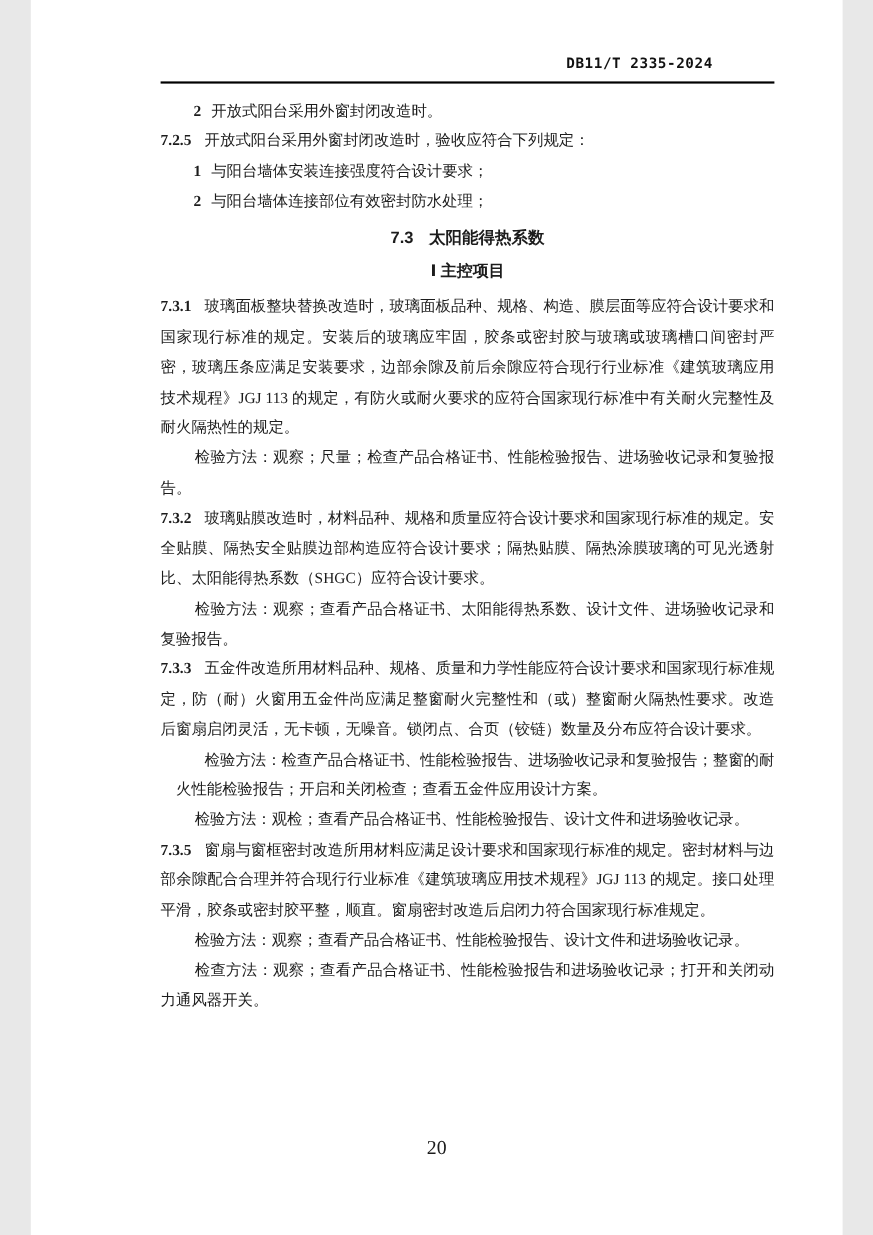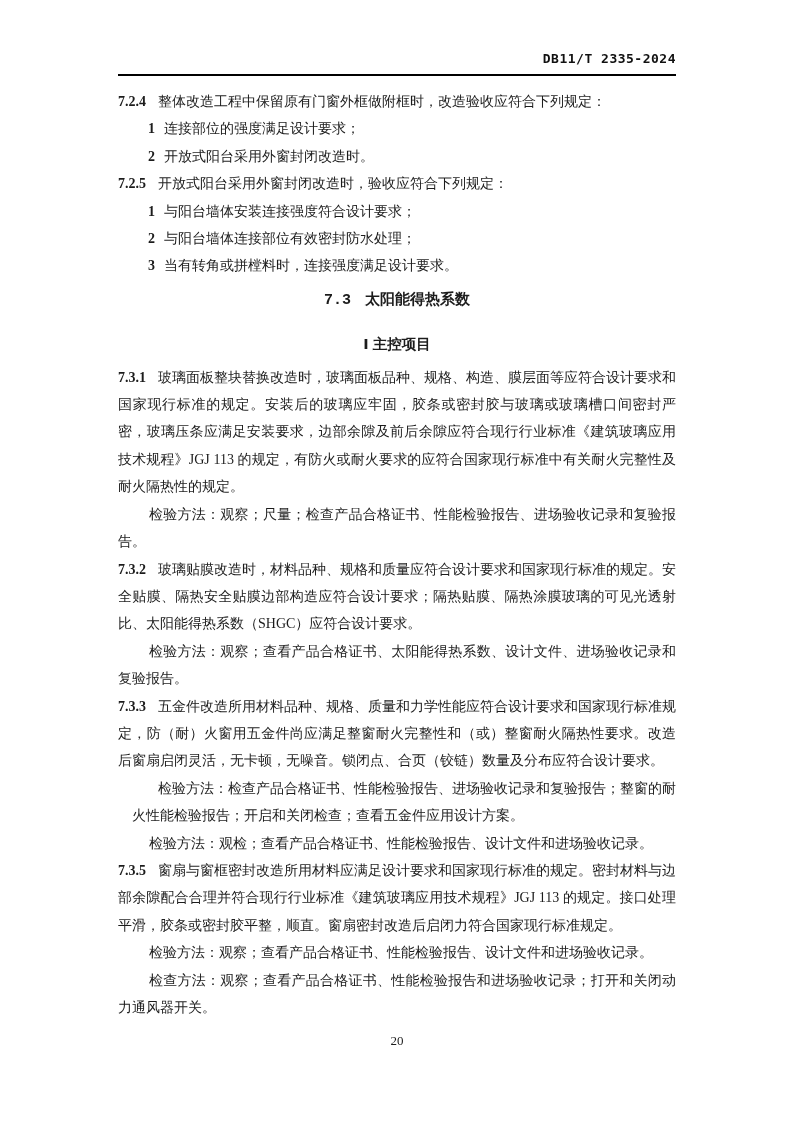"DB11/T 2335-2024" .page { width: 794px -> 738px }
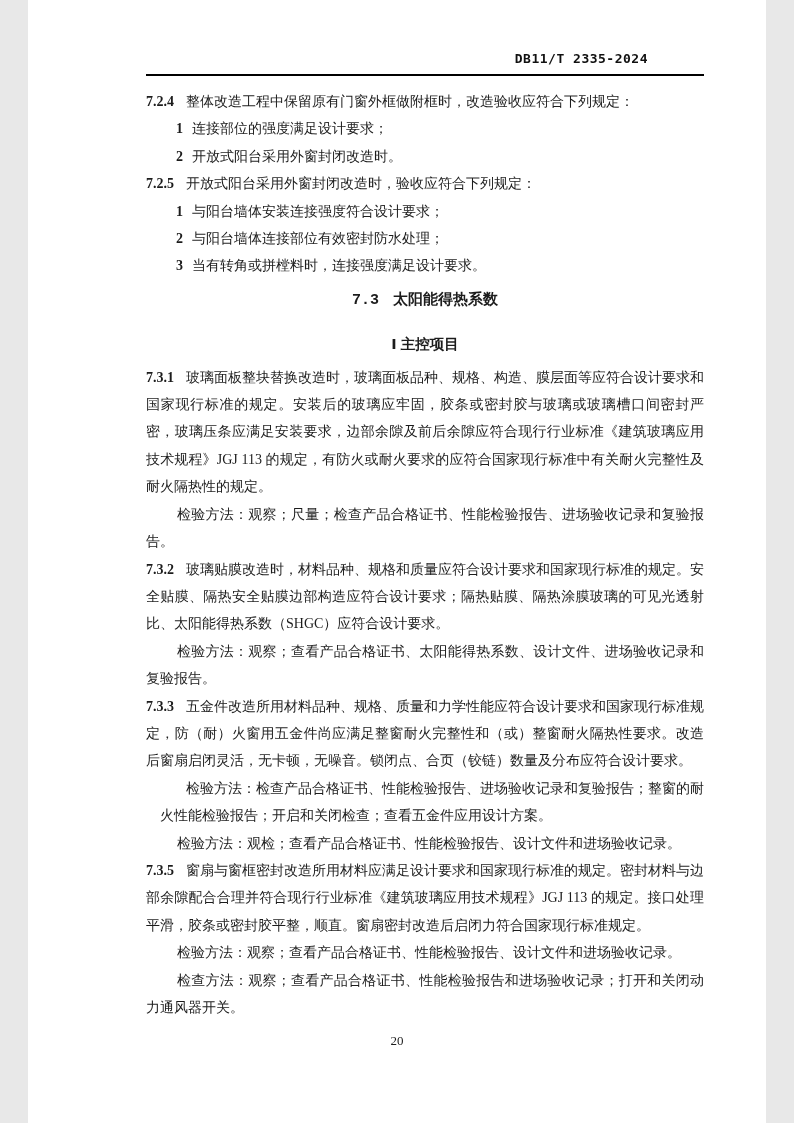"7.2.4 整体改造工程中保留原有门窗外框做附框时，改造验收应符合下列规定：" p.clause { html: <p><span>7.2.4</span><span>整体改造工程中保留原有门窗外框做附框时，改造验收应符合下列规定：</span></p> -> none }
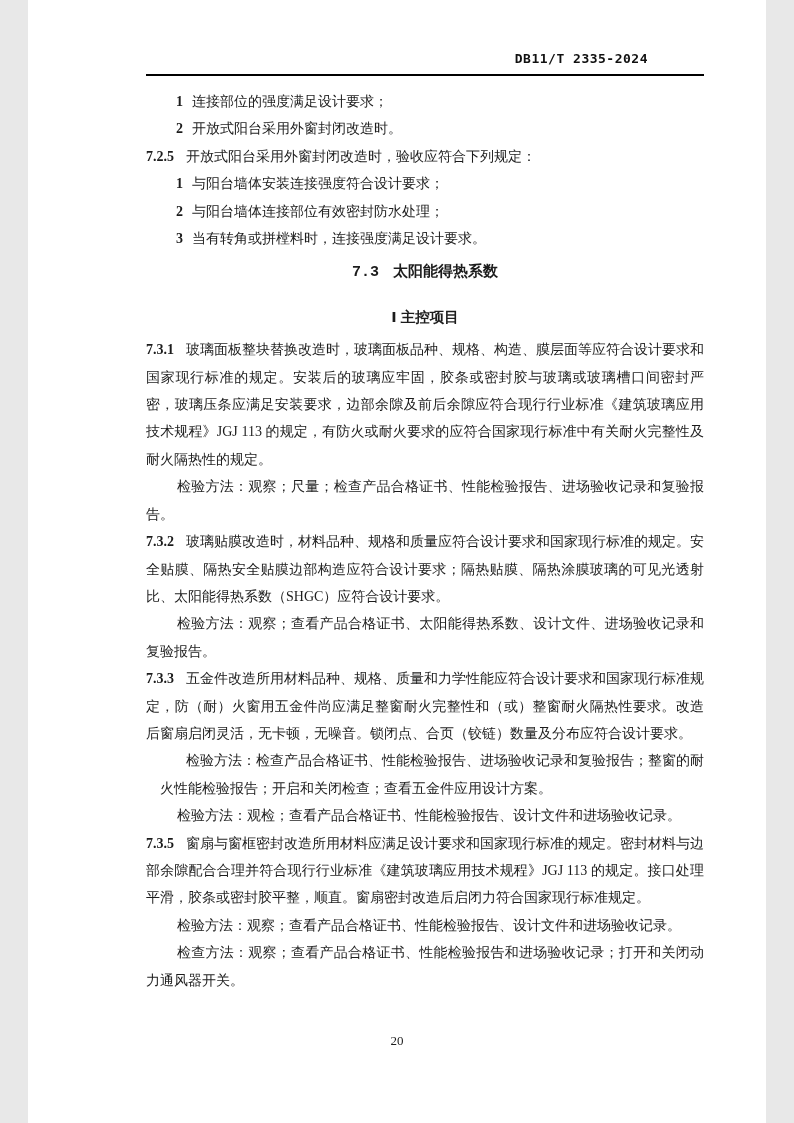"1 连接部位的强度满足设计要求；" p.li { html: <p><span>1</span><span>连接部位的强度满足设计要求；</span></p> -> none }
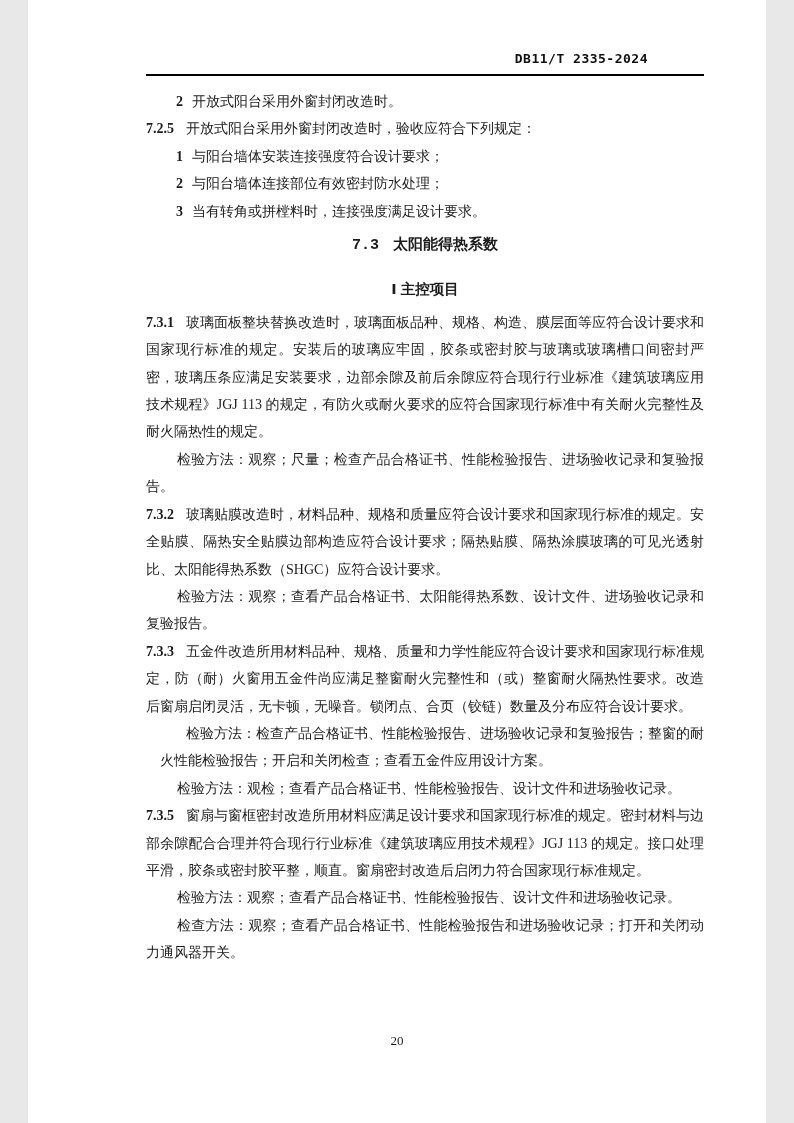"3 当有转角或拼樘料时，连接强度满足设计要求。" p.li { html: <p><span>3</span><span>当有转角或拼樘料时，连接强度满足设计要求。</span></p> -> none }
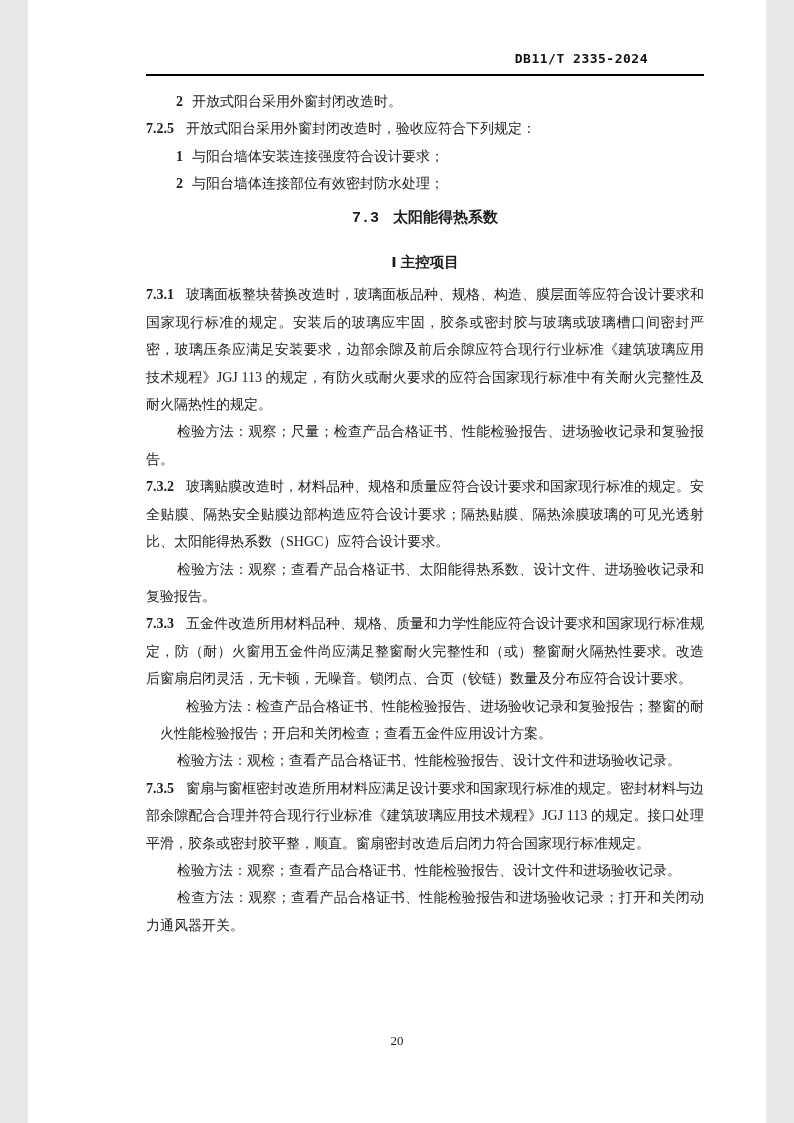"7.3" .section-heading .hnum { font-family: Liberation Mono, monospace -> Liberation Sans, sans-serif }
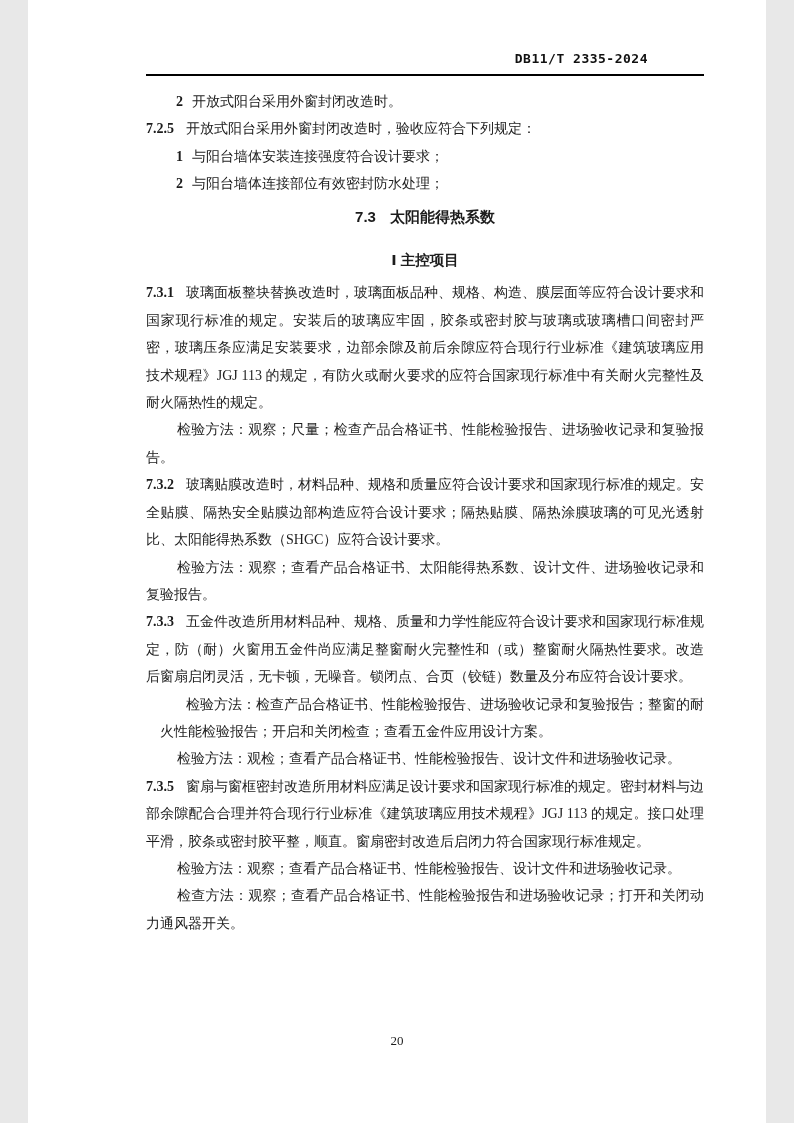"Ⅰ 主控项目" .subsection-heading { margin: 17px 0 5px 0 -> 4px 0 5px 0 }
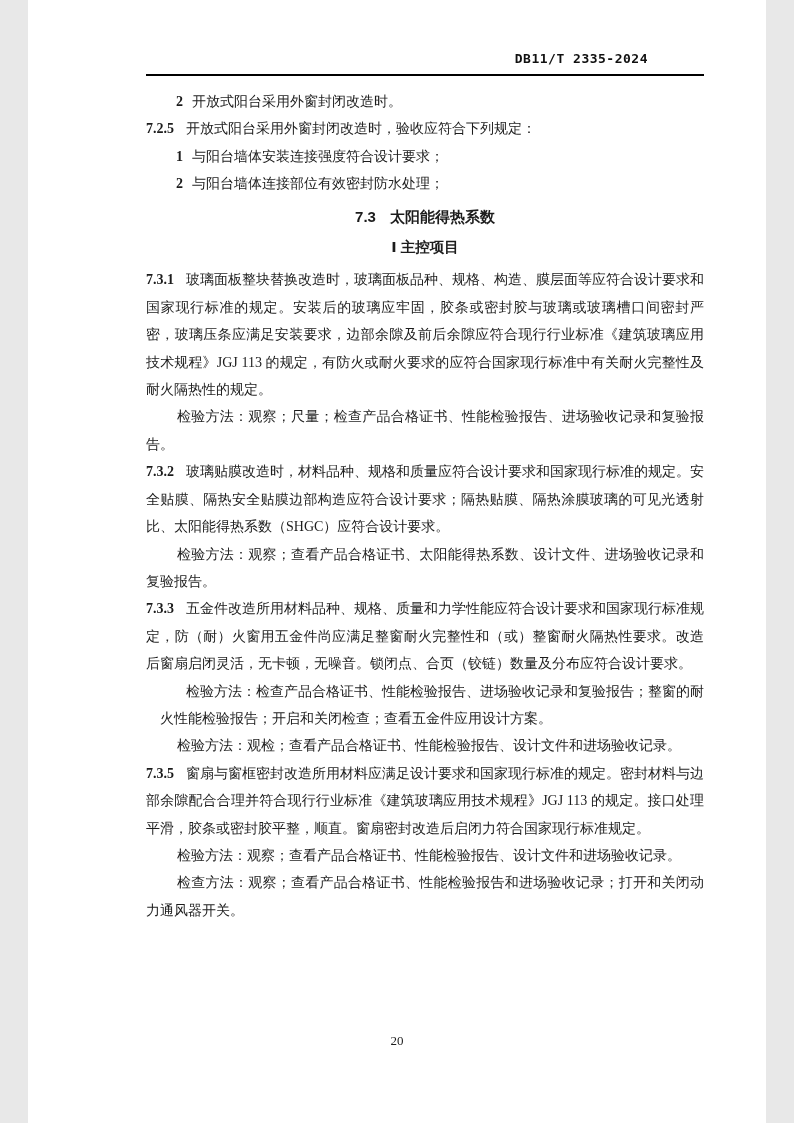"20" .page-footer { font-size: 13px -> 18px }
